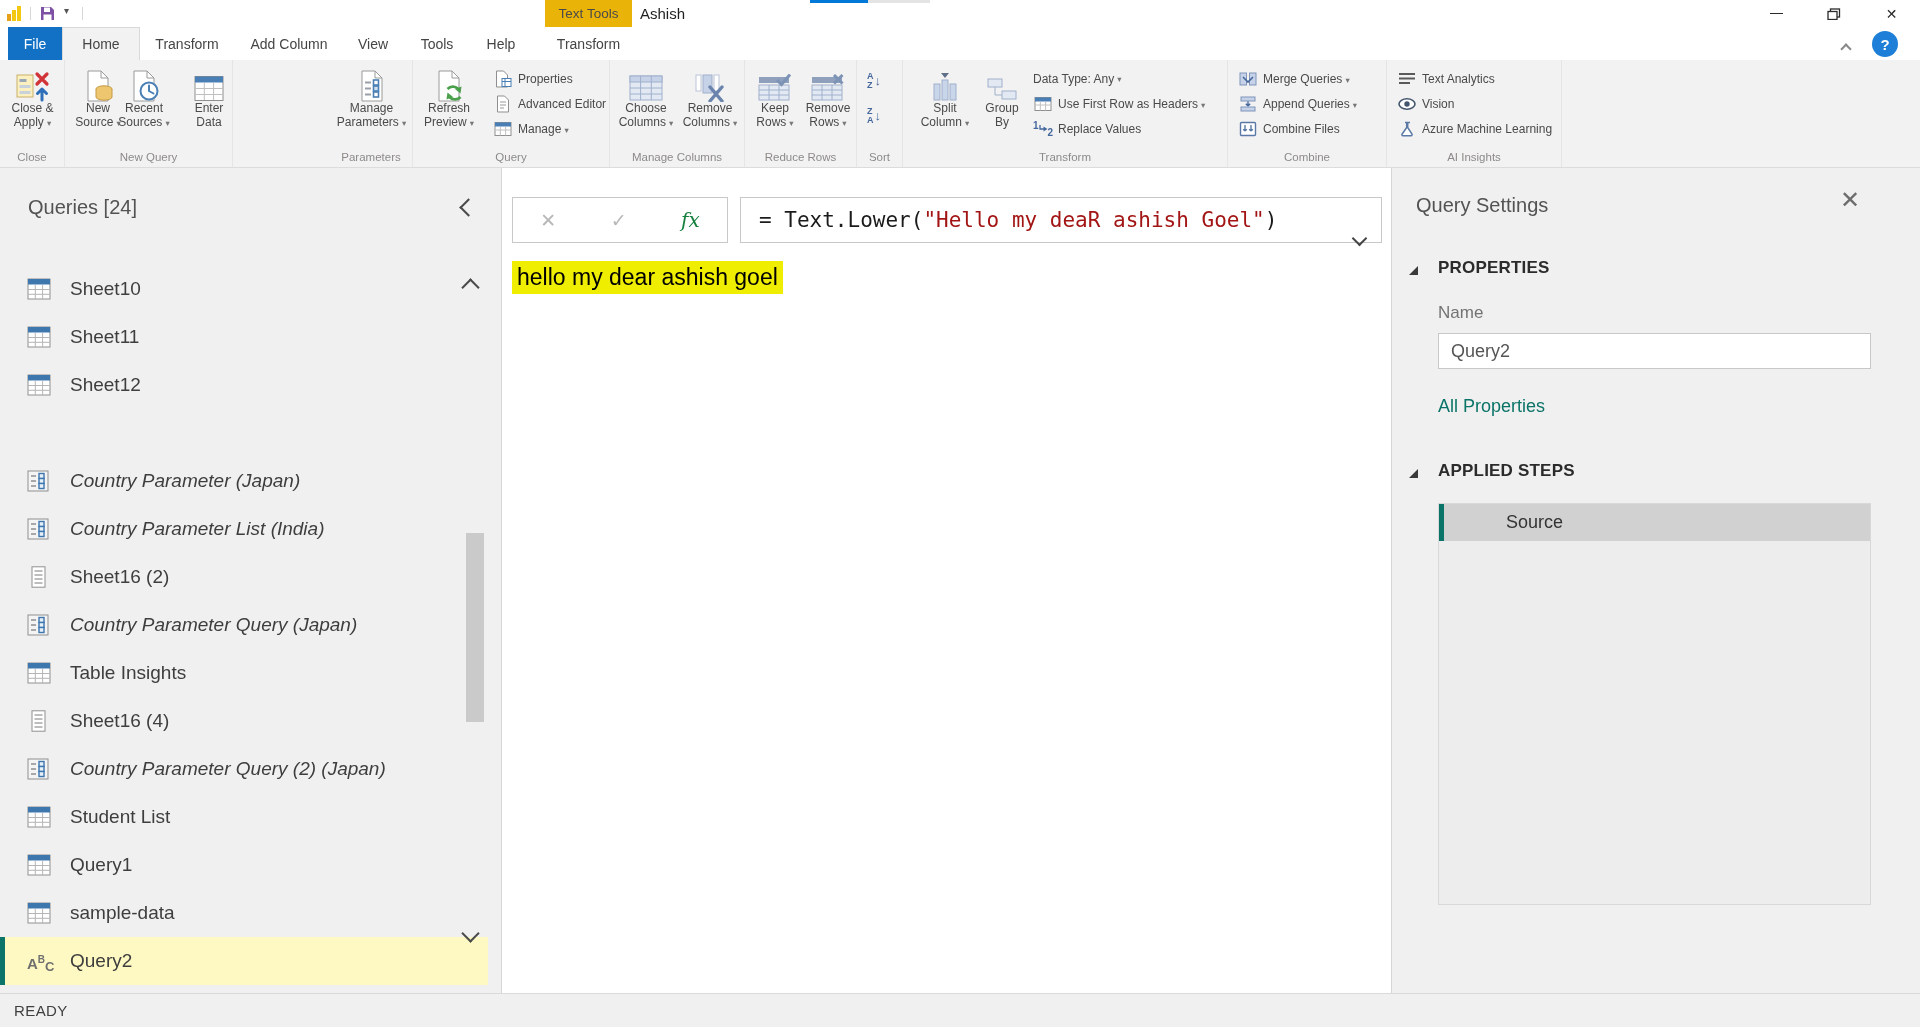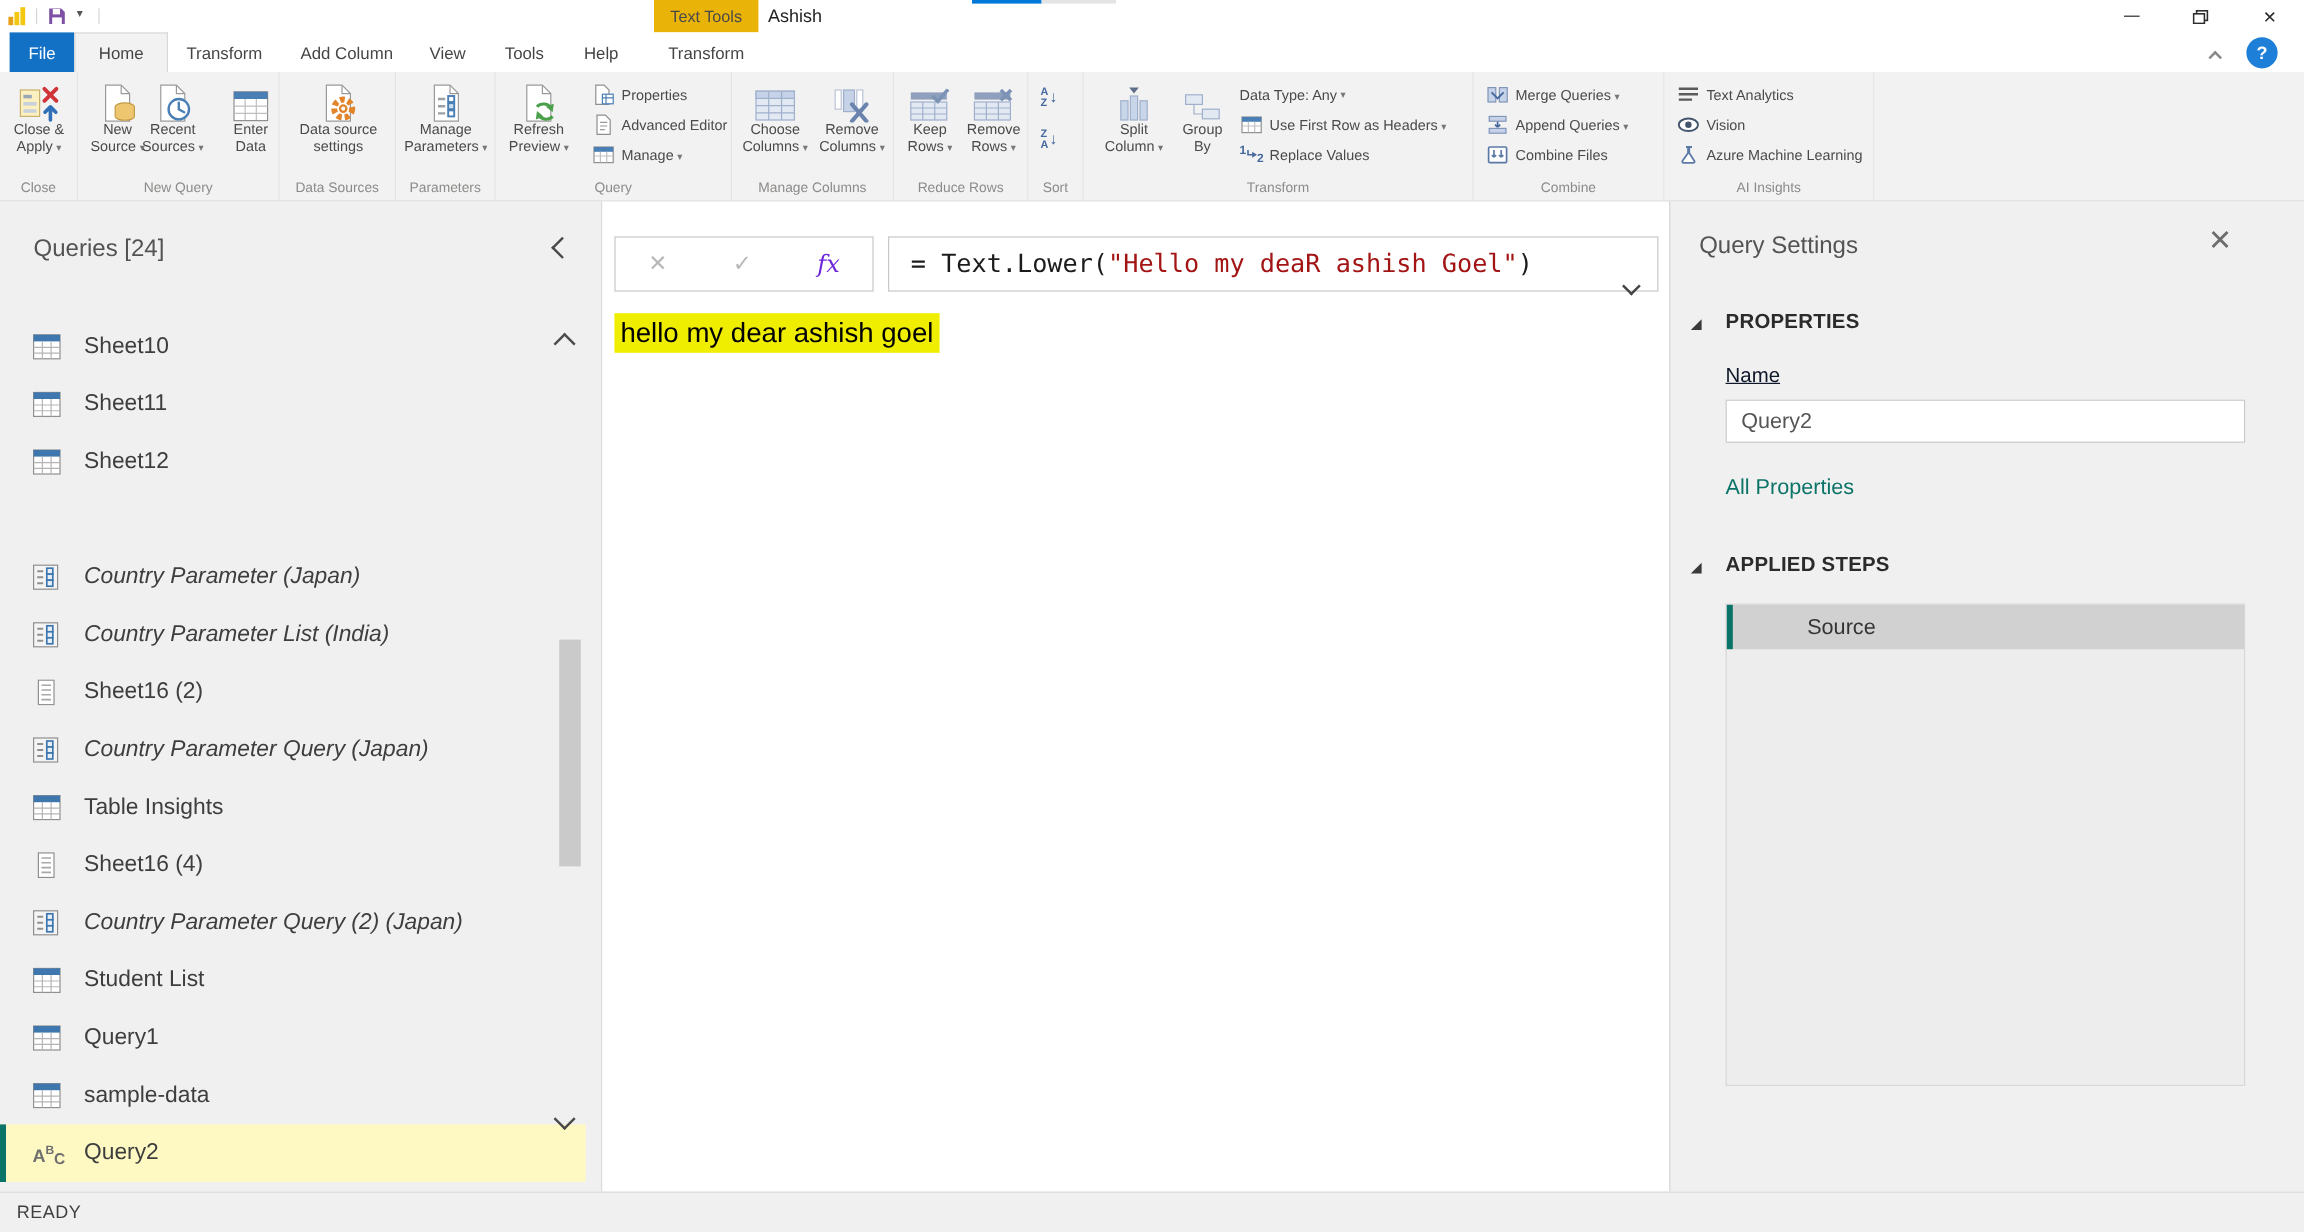"Data source" div.grp { html: <div> <div> <div> <svg> <path></path> <path></path> <circle></circle> <circle></circle> <circle></circle> </svg> </div> <div>Data source</div> <div>settings</div> </div> <div>Data Sources</div> </div> -> none }
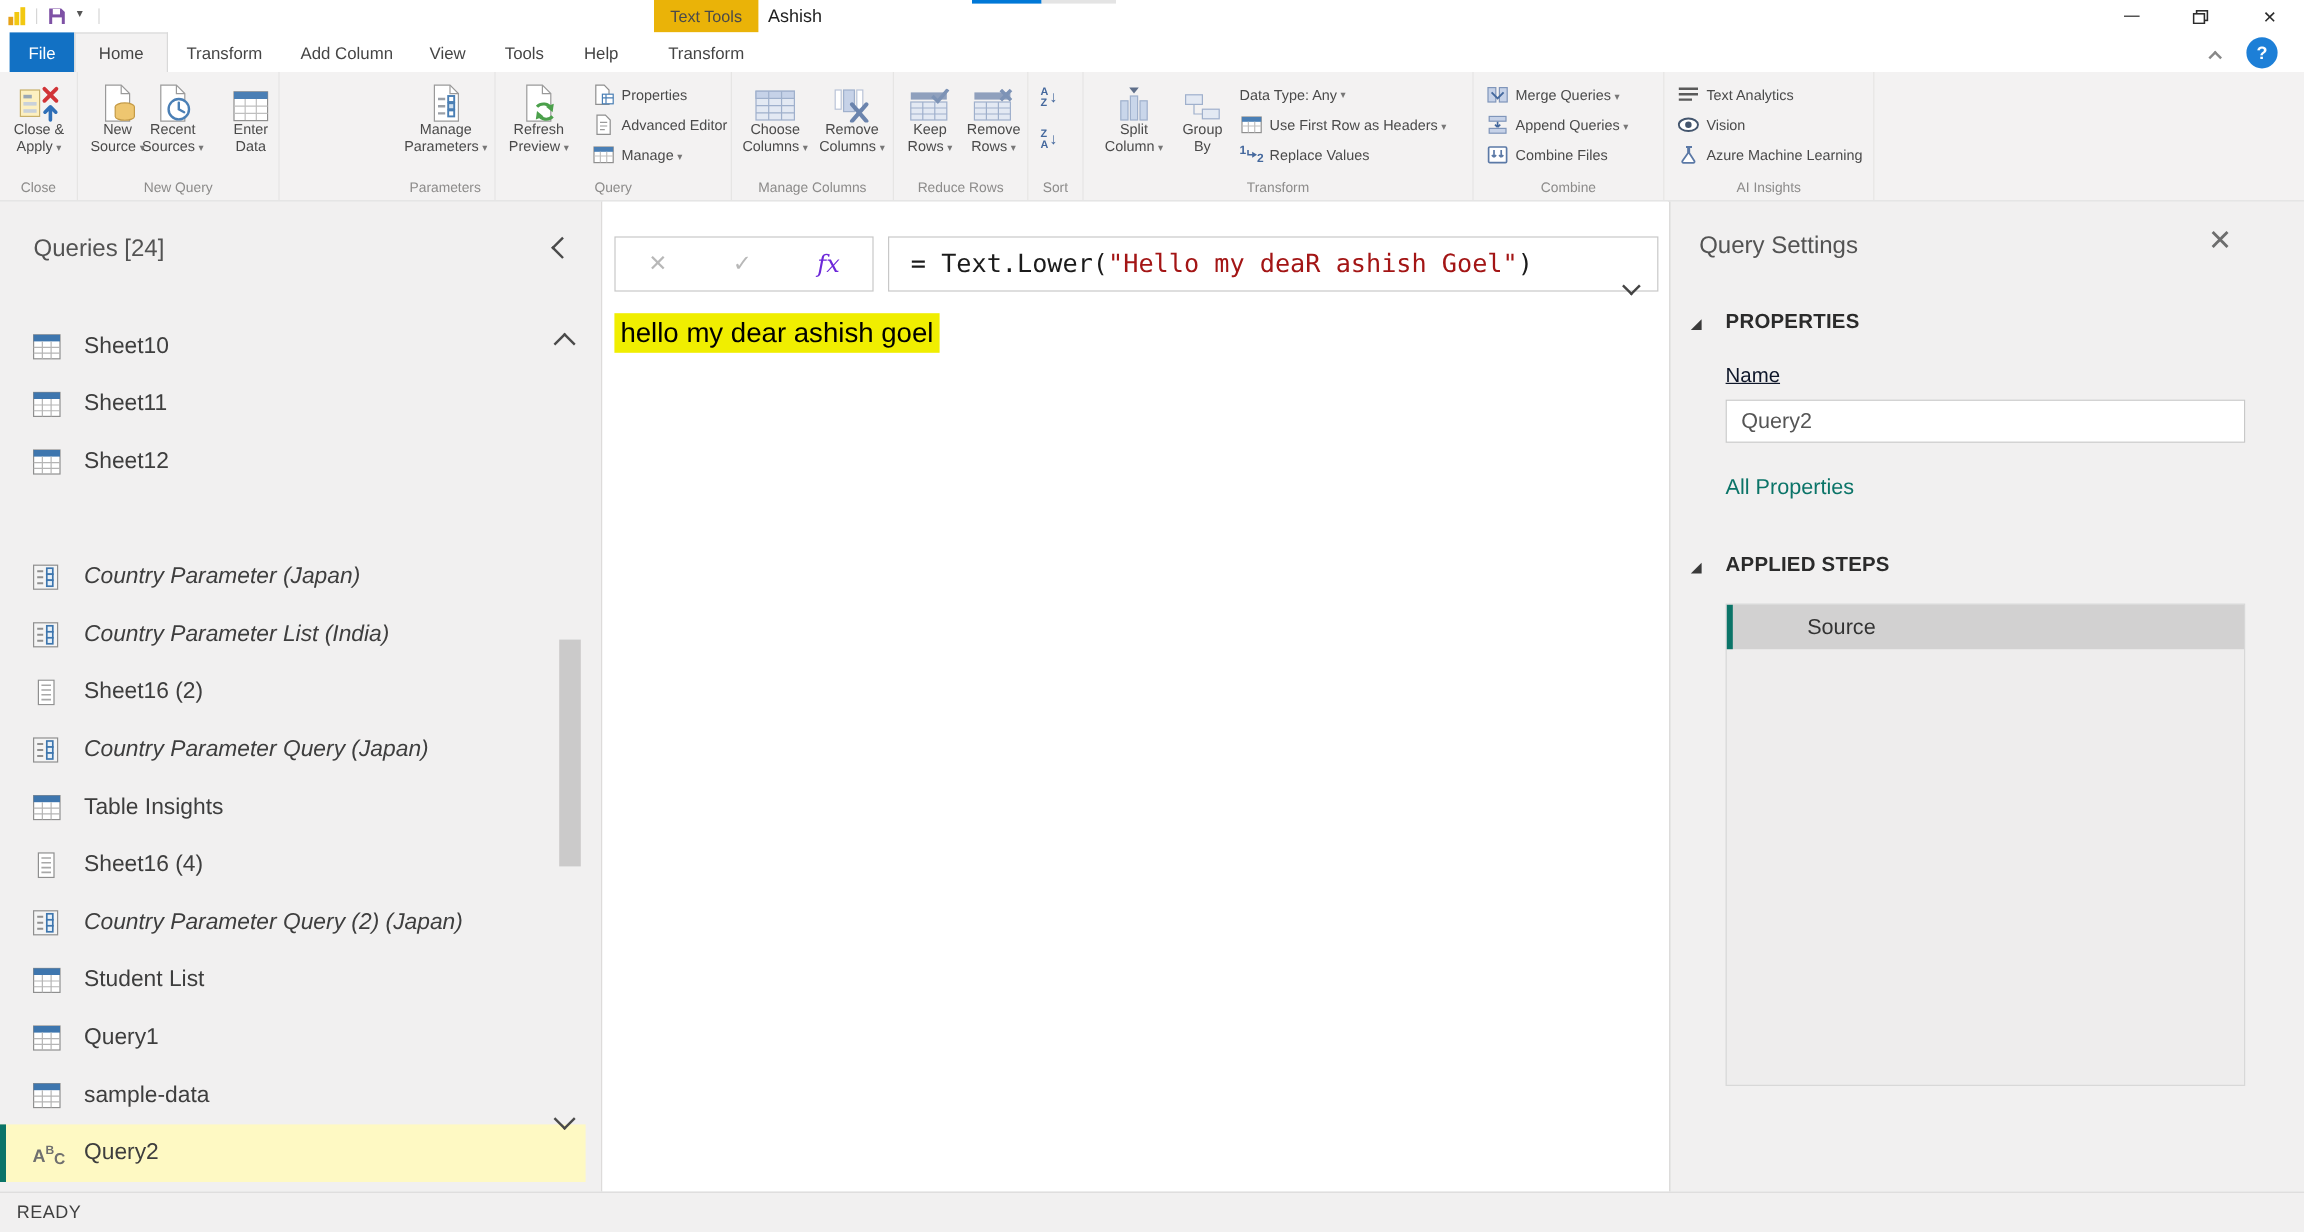"fx" .ffx { color: #6d28d9 -> #15803d }
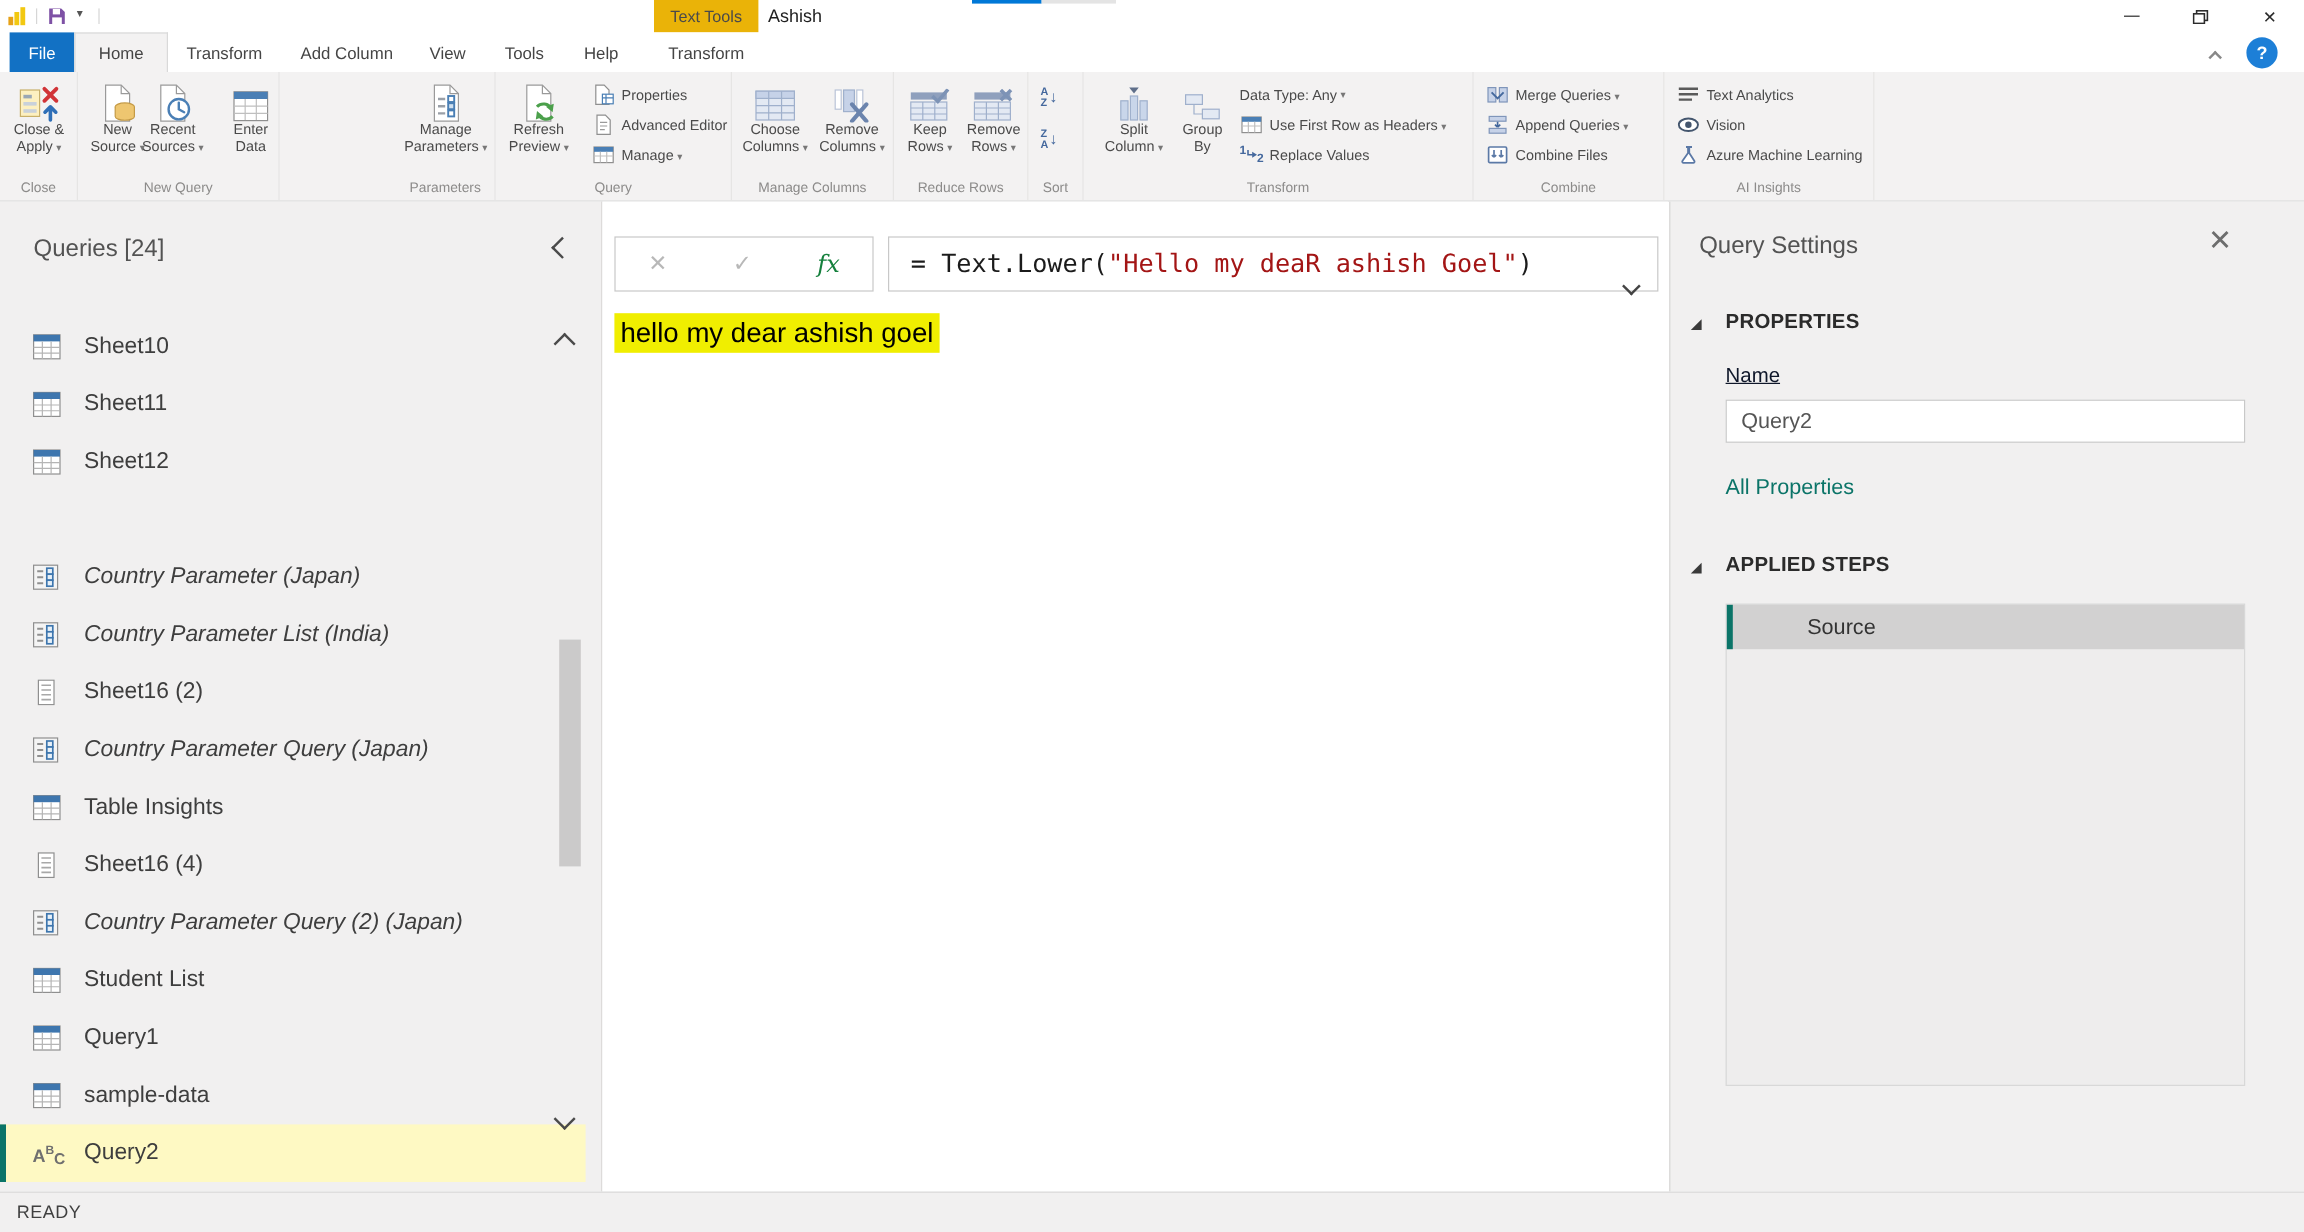"Name" .name-label { color: #0f172a -> #737373; text-decoration: underline -> none }
